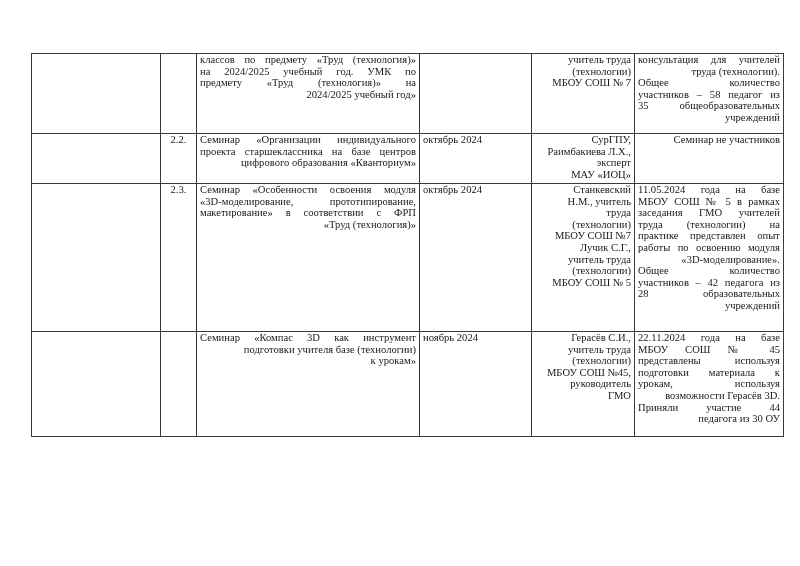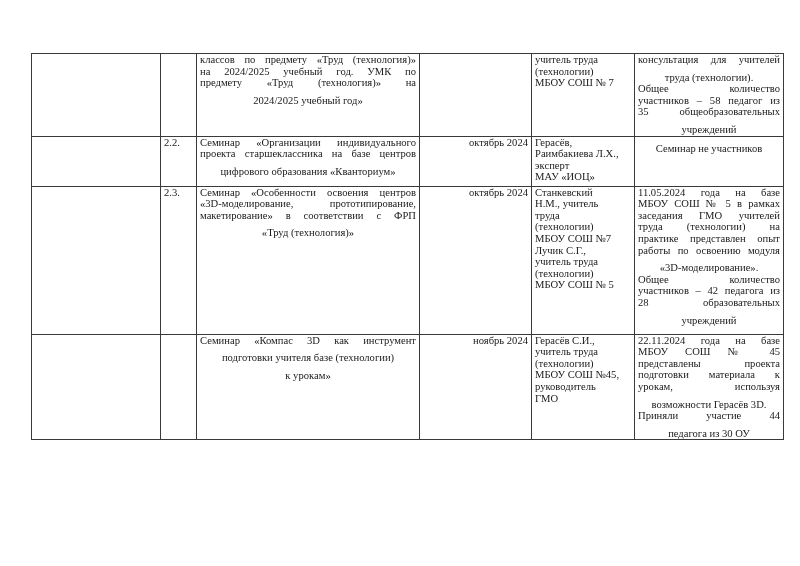"учитель труда" td.c4 { text-align: left -> right }
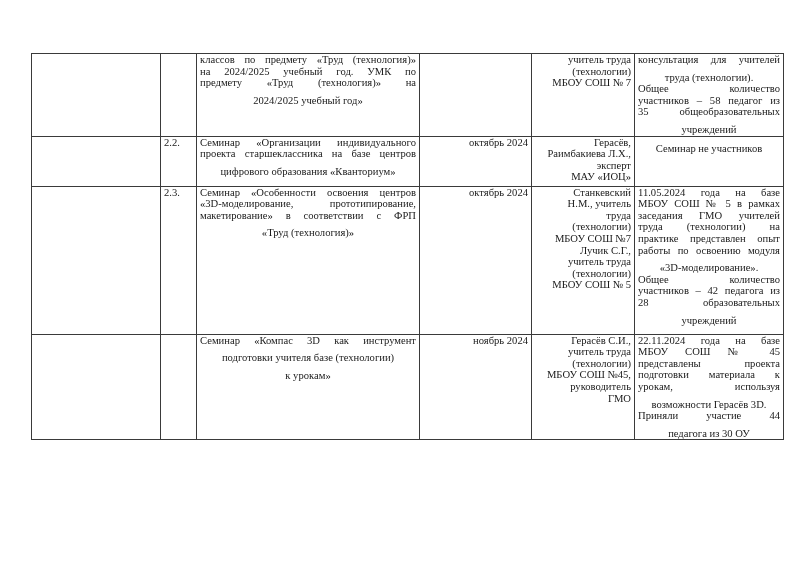"труда (технологии)." .left { margin-top: 6px -> none; text-align: center -> right }
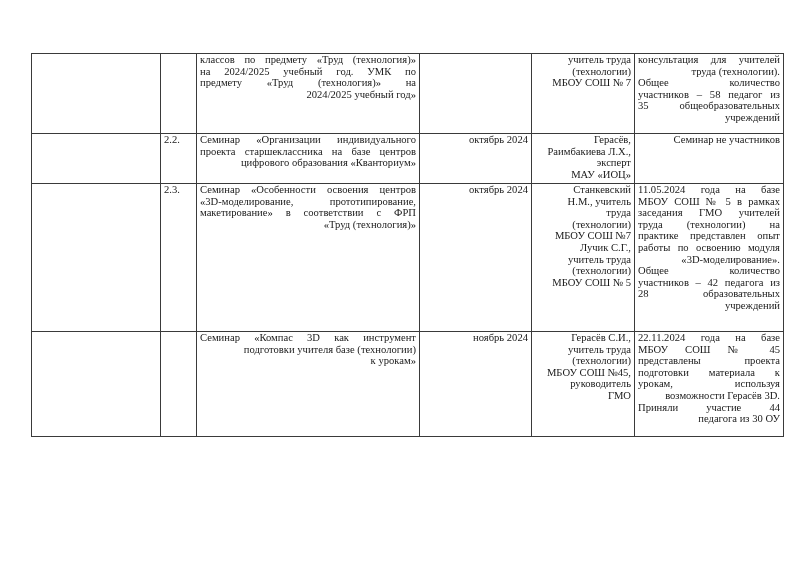"2.2." td.c1 { text-align: none -> center }
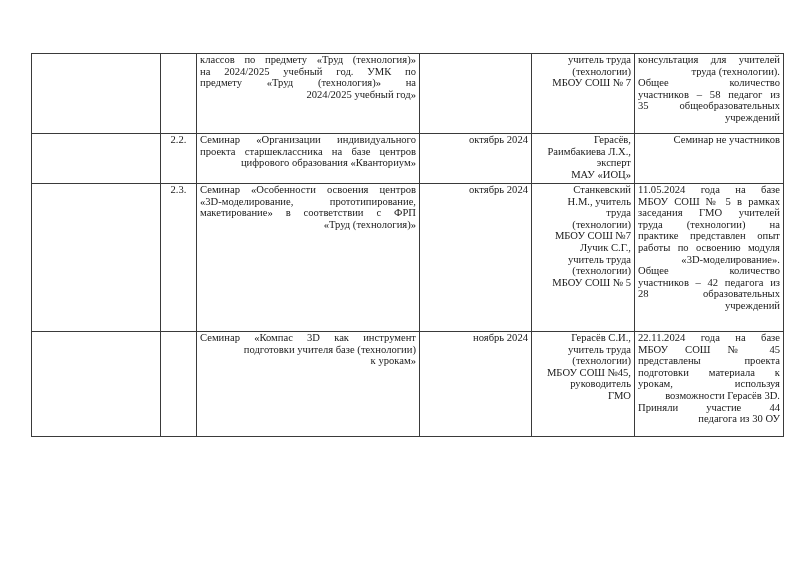"октябрь 2024" td.c3 { text-align: right -> left }
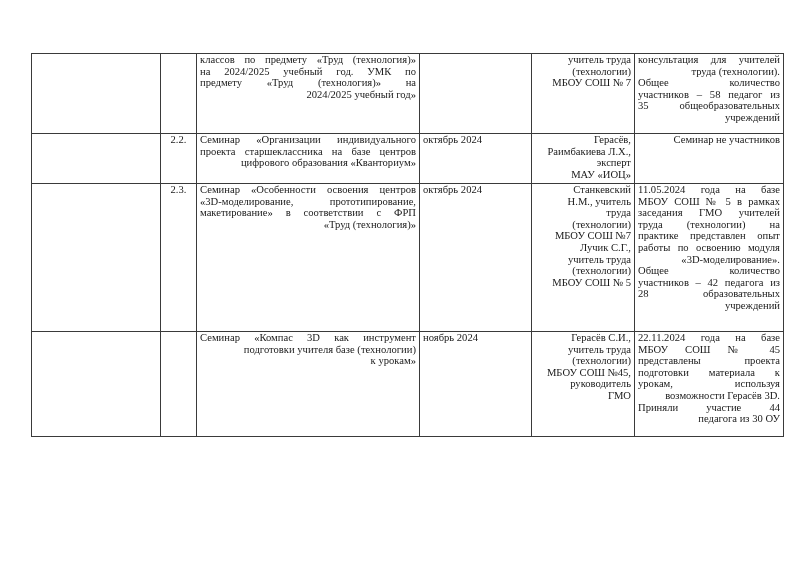"Герасёв," span.line { text: Герасёв -> СурГПУ }
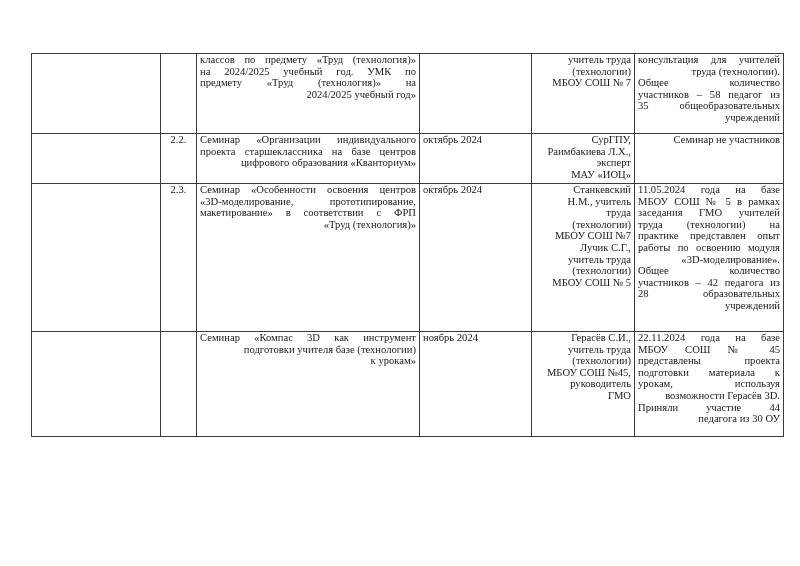"Семинар «Особенности освоения центров" span.just { text: центров -> модуля }
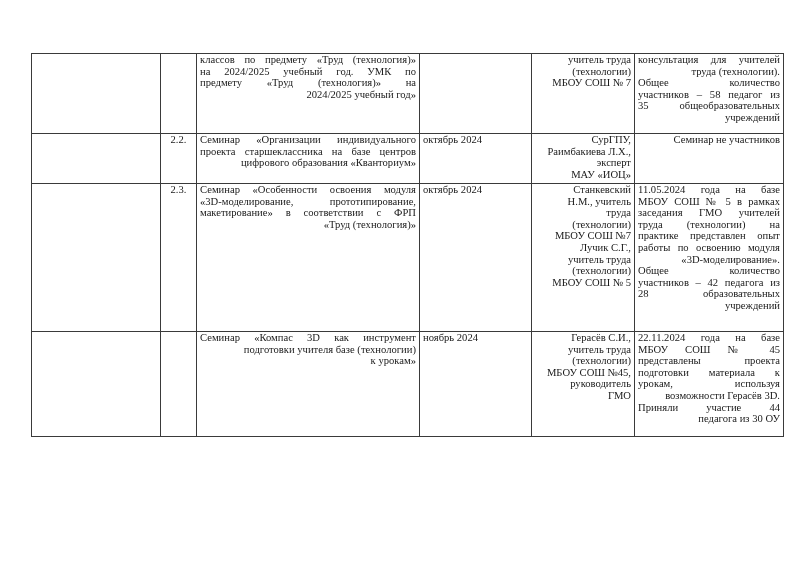"представлены проекта" span.just { text: проекта -> используя }
